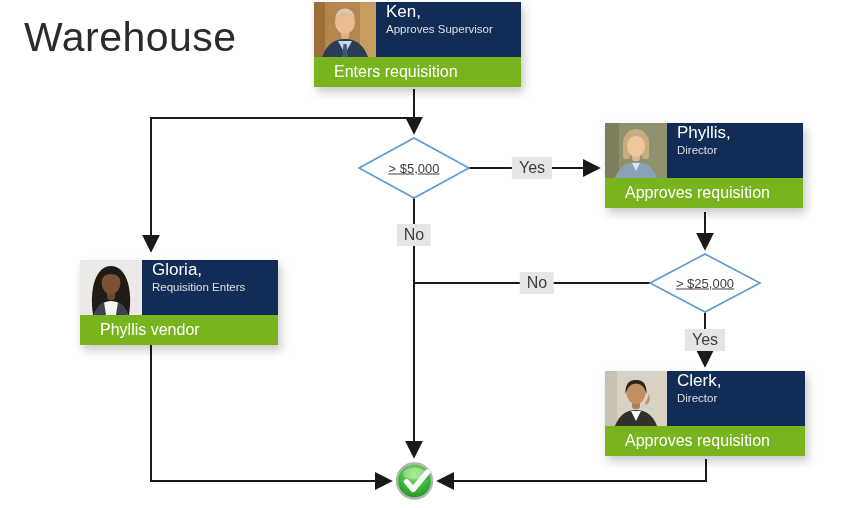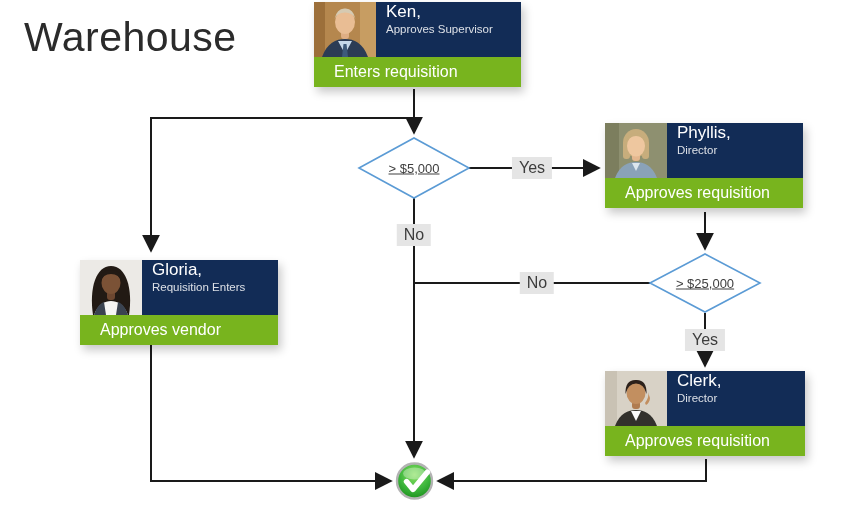"Approves vendor" div.card-action { text: Approves -> Phyllis }
